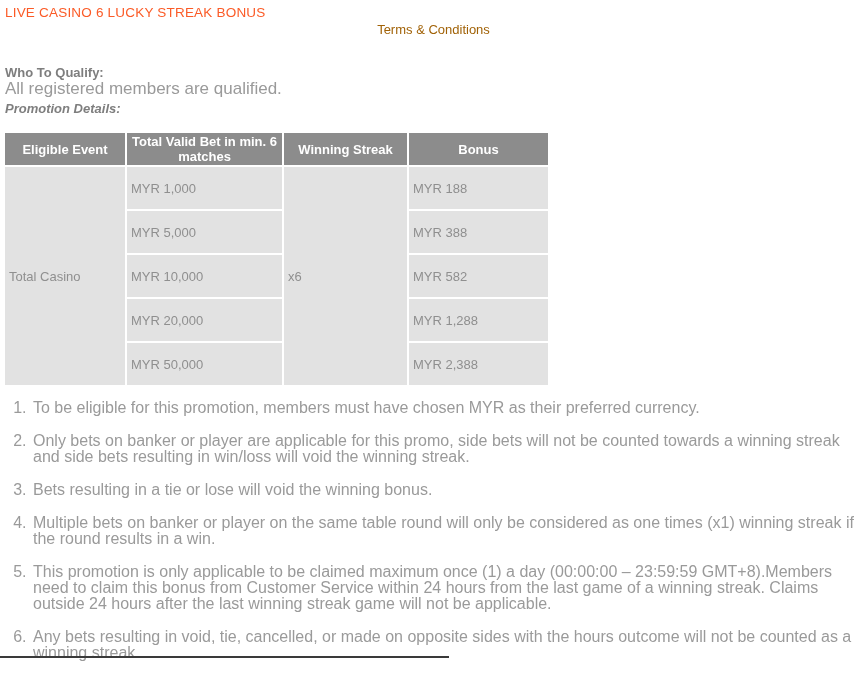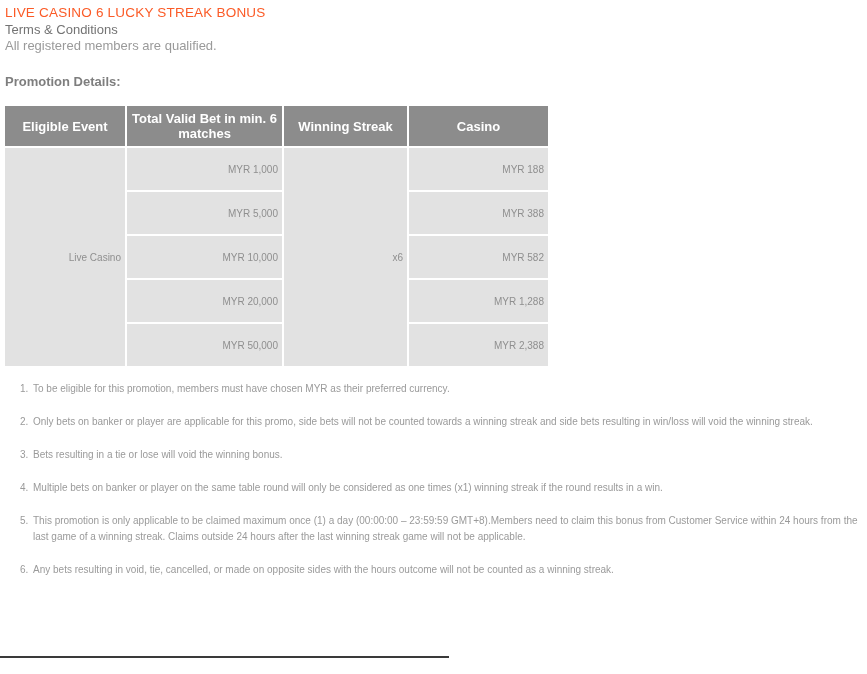"Terms & Conditions" .promo-subtitle { color: #737373 -> #a16207; text-align: none -> center }
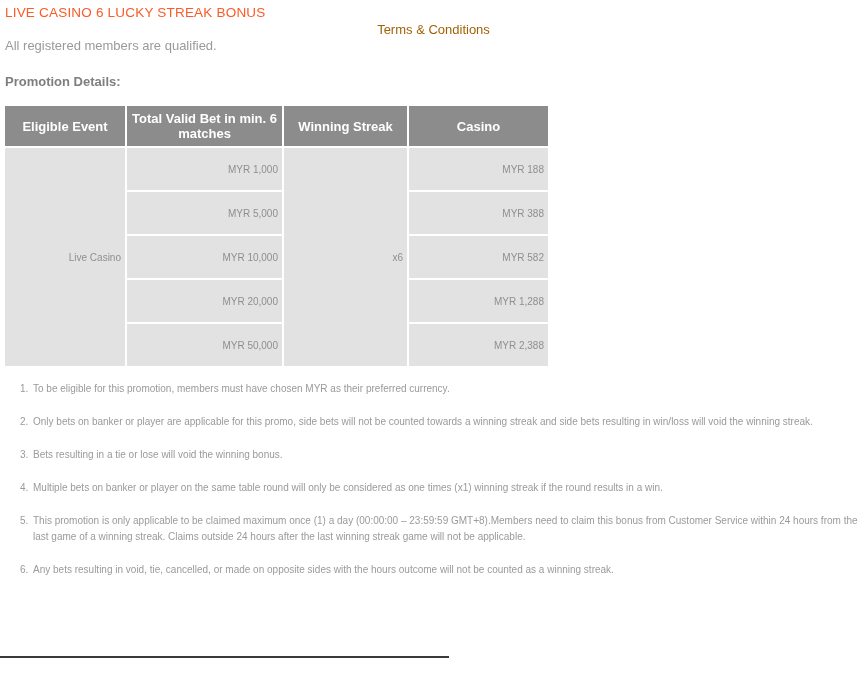"Who To Qualify:" div.section-heading { html: none -> <div>Who To Qualify:</div> }
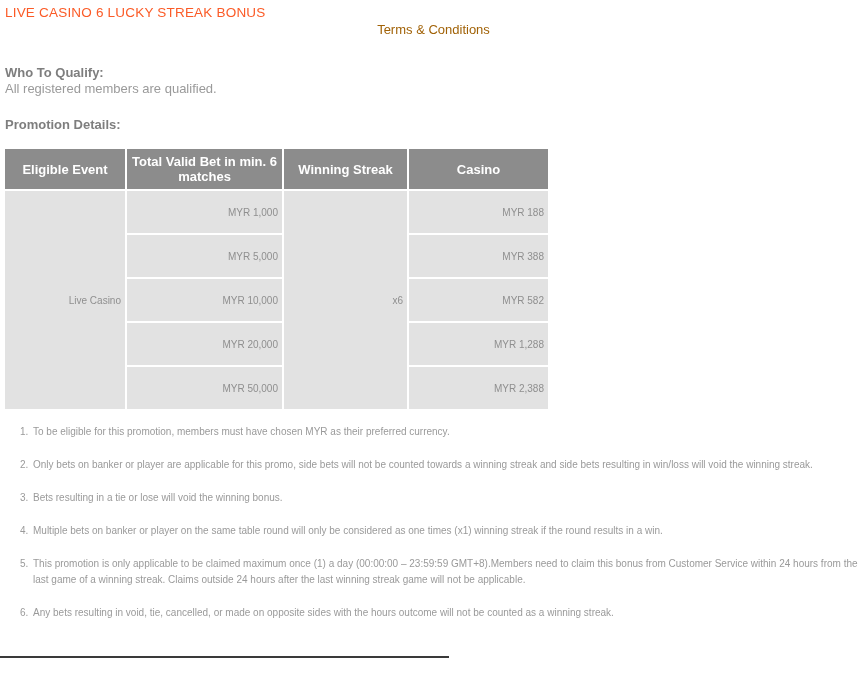"All registered members are qualified." .qualify-text { font-size: 13px -> 17px }
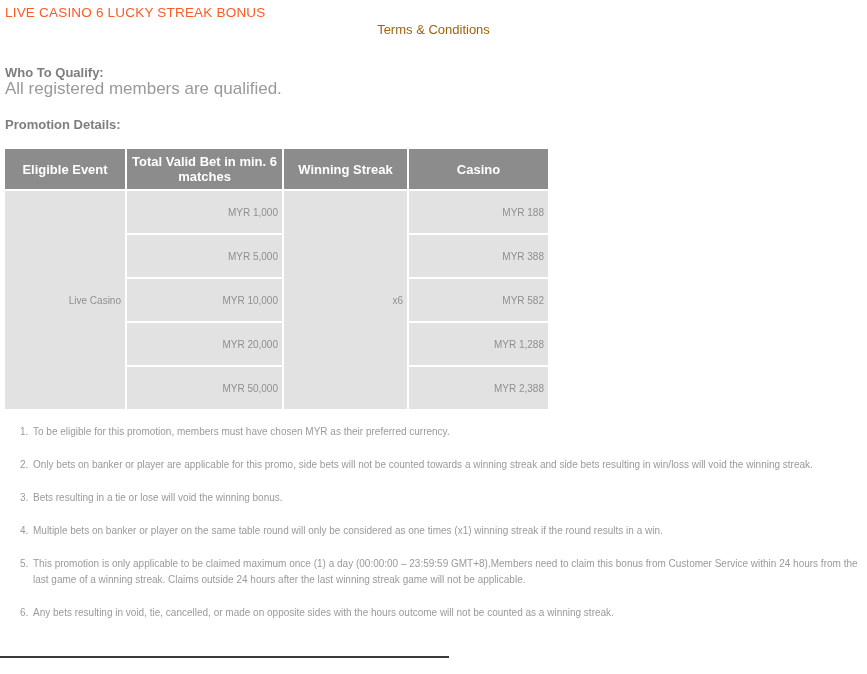"Promotion Details:" .promo-heading { font-style: none -> italic; margin-top: 20px -> 4px }
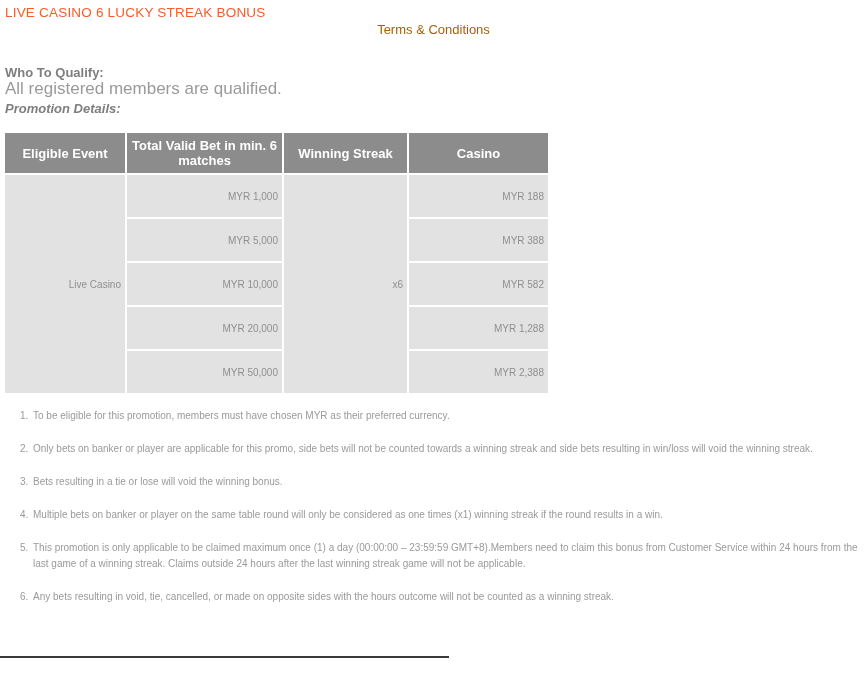"Eligible Event" table.bonus-table th { height: 40px -> 32px }
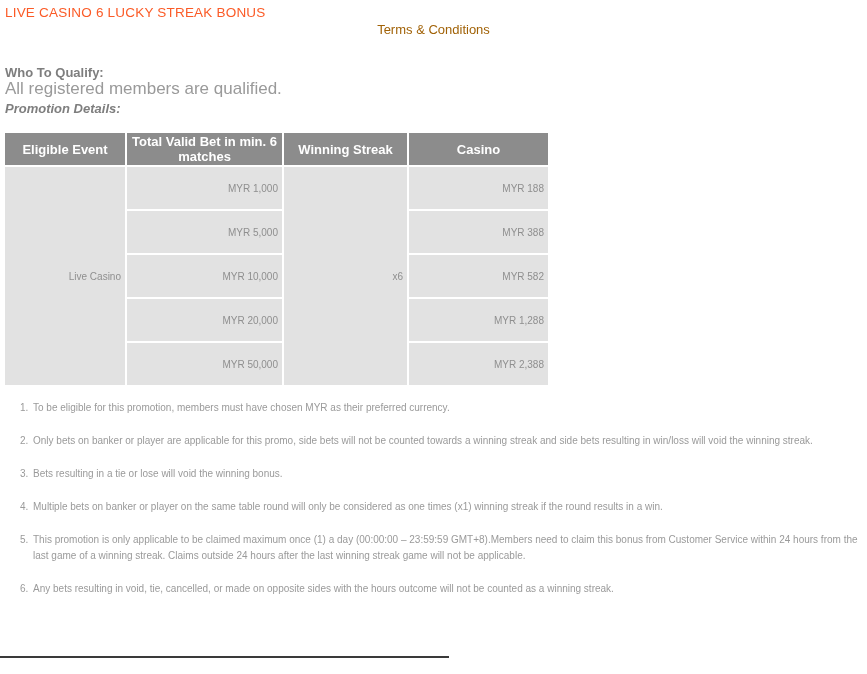"Casino" th { text: Casino -> Bonus }
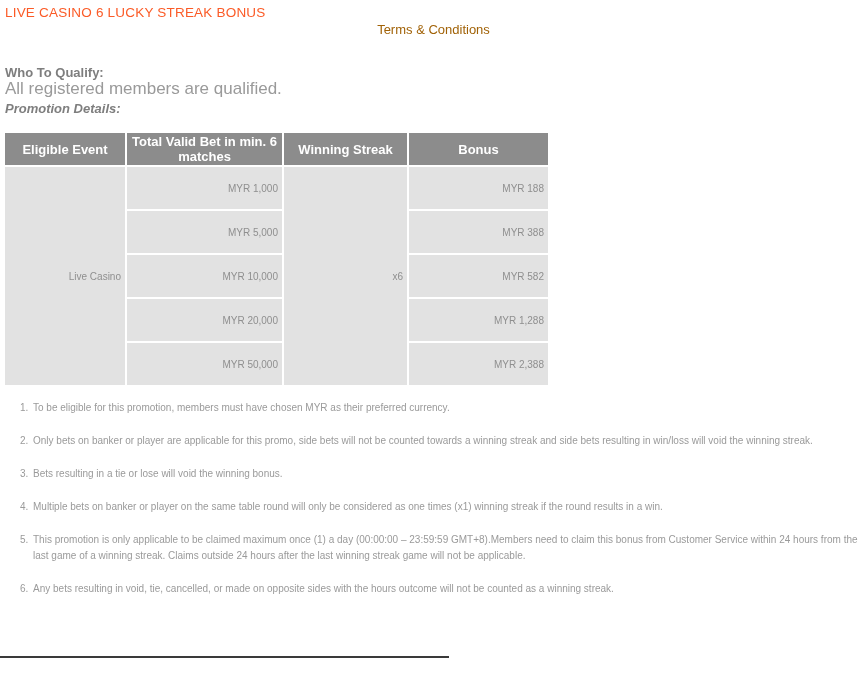"MYR 1,000" table.bonus-table td { font-size: 10px -> 13px; text-align: right -> left }
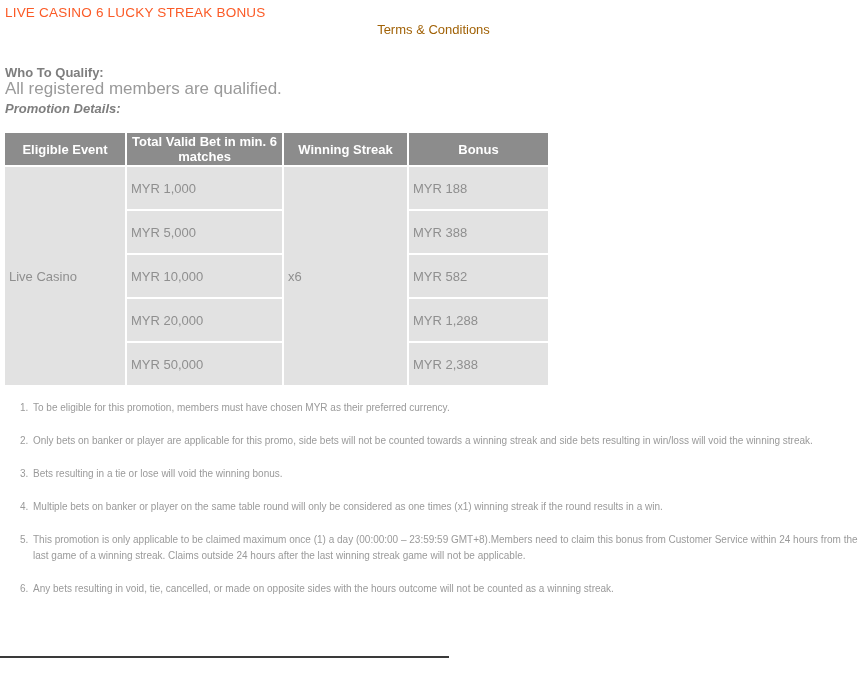"Live Casino" td { text: Live -> Total }
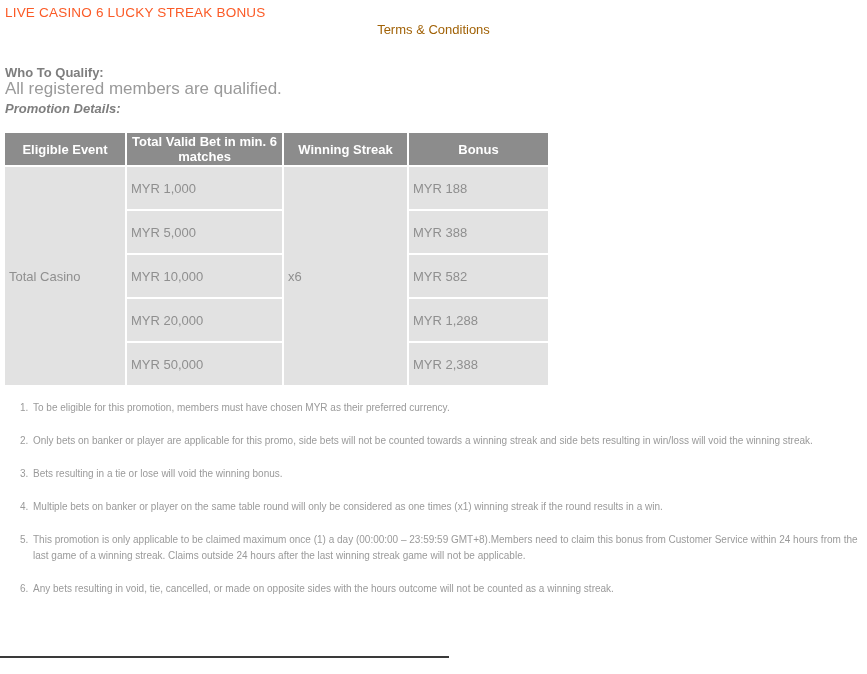"To be eligible for this" ol.terms-list { font-size: 10px -> 16px }
